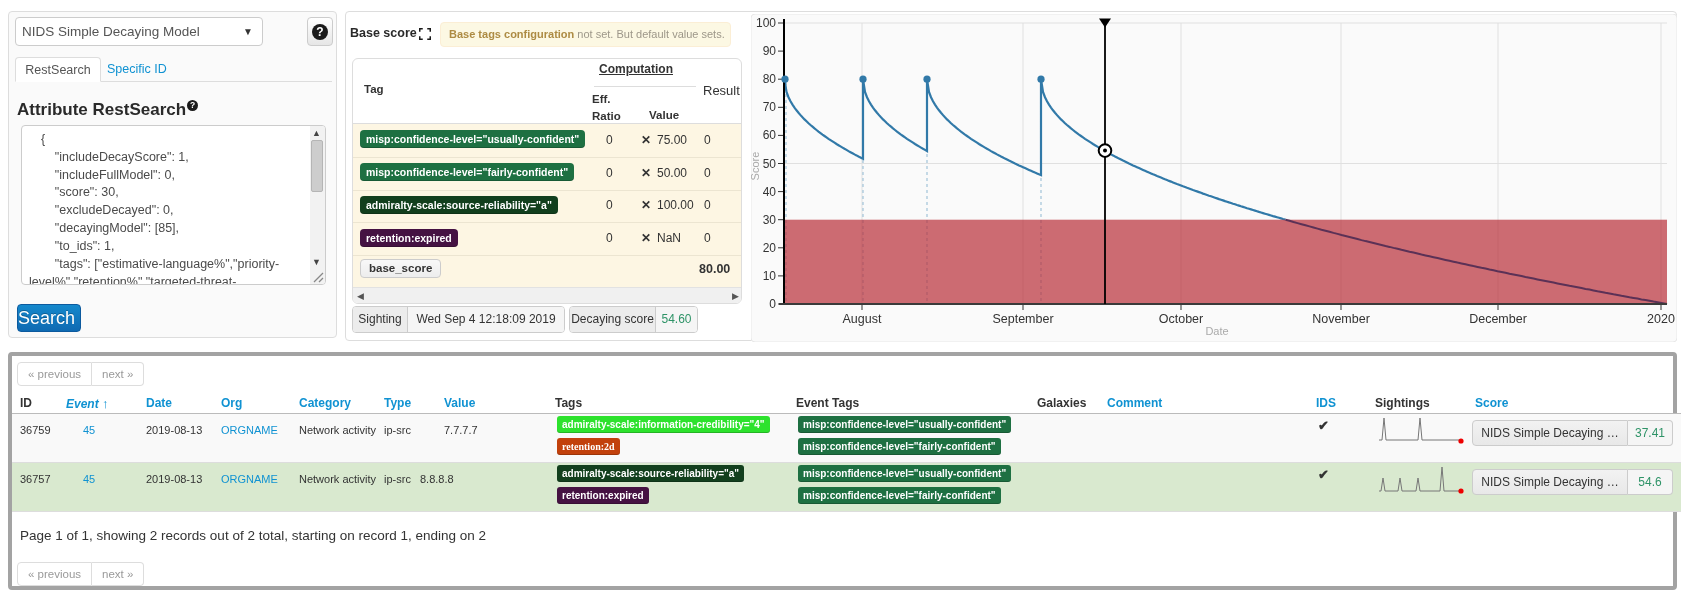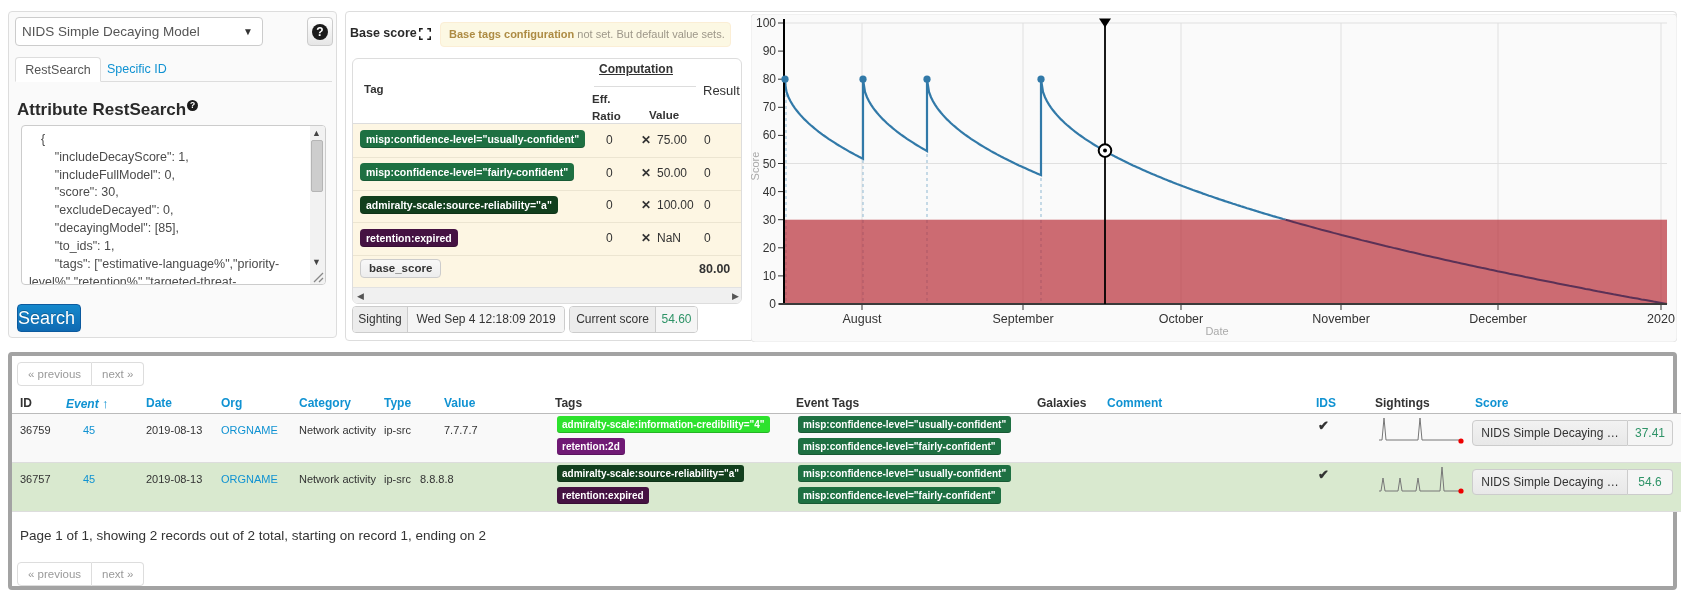"Current score" div { text: Current -> Decaying }
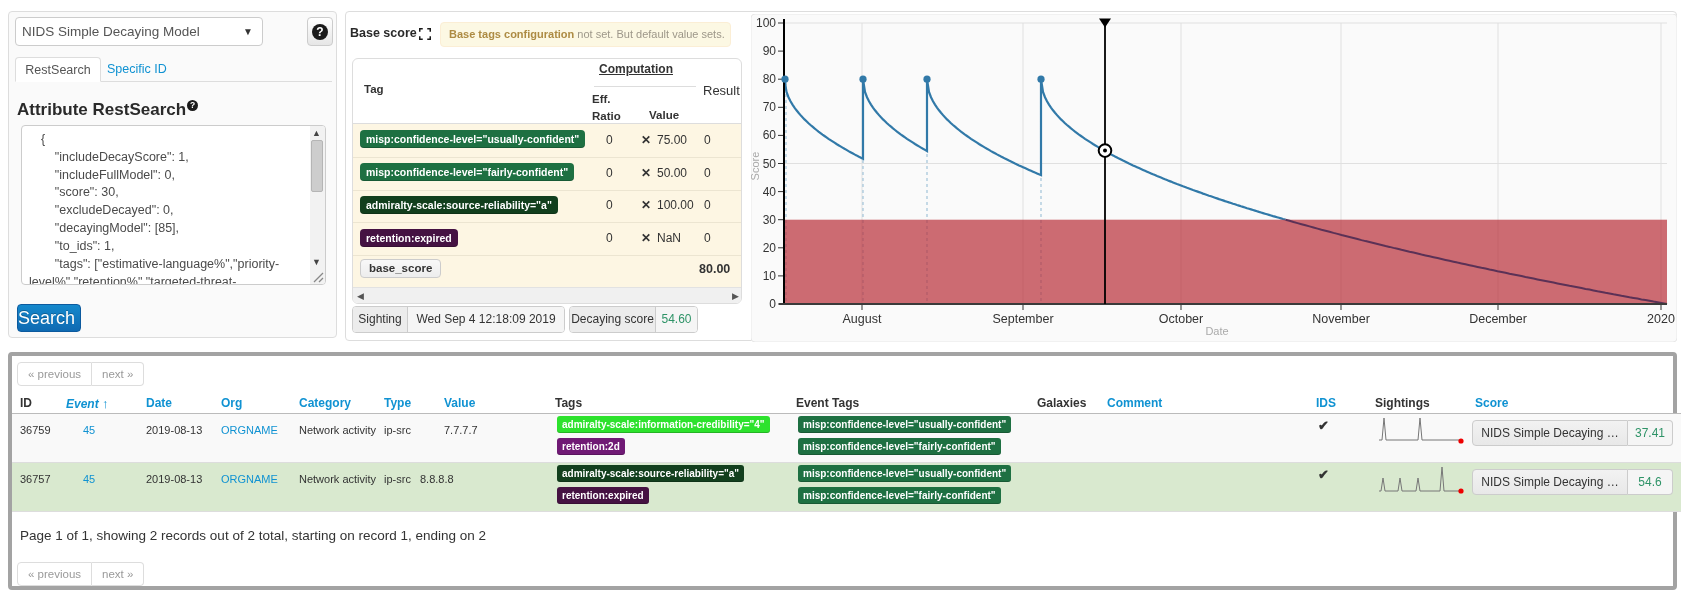"retention:2d" .p-mid { background: #701a75 -> #c2410c; font-family: none -> Liberation Serif, serif }
